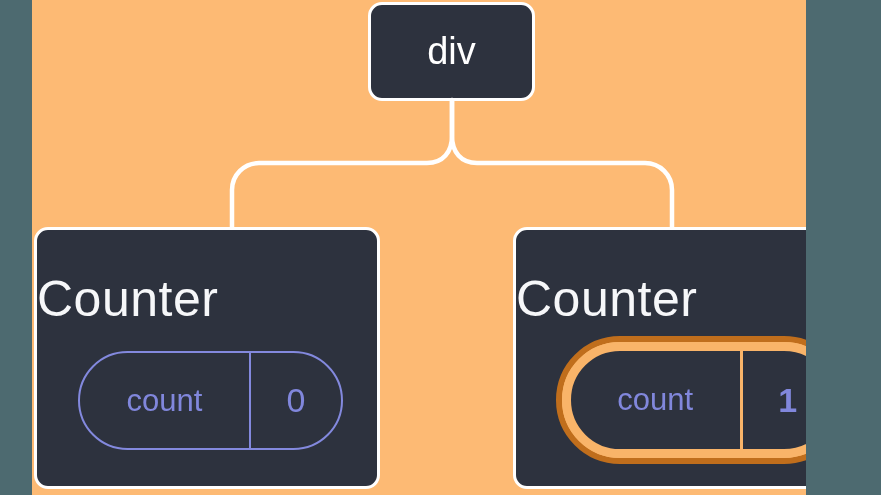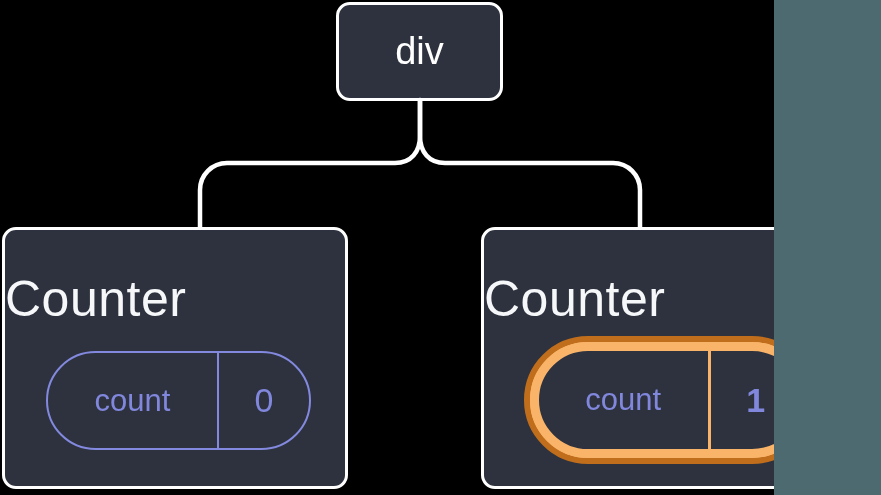"div" .canvas { background: #000000 -> #fdba74; margin-left: none -> 32px }
